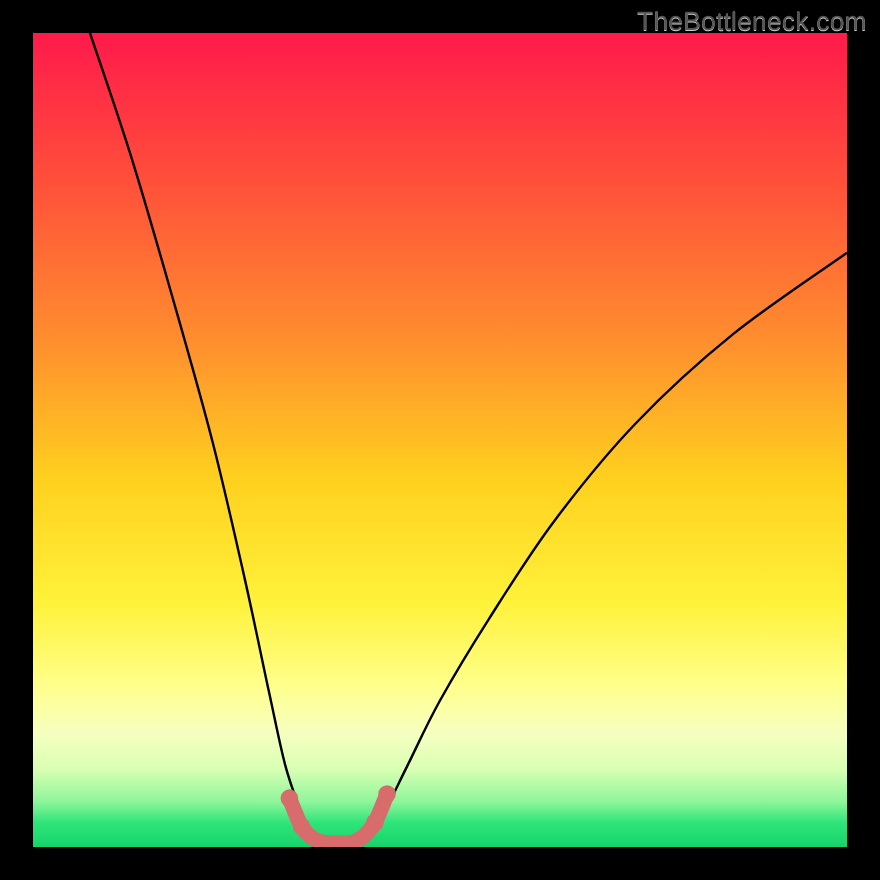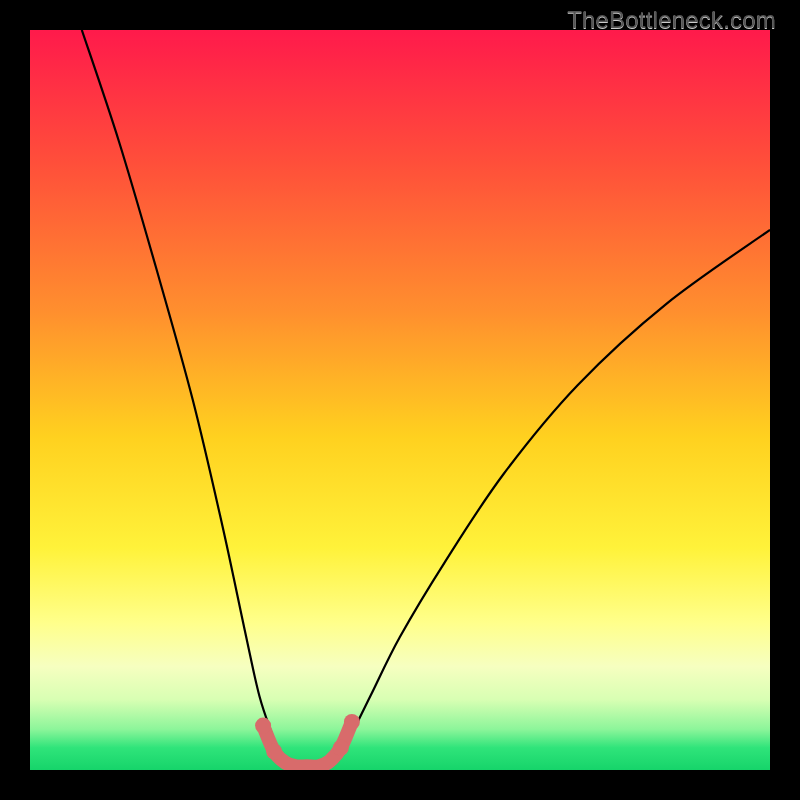"TheBottleneck.com" .watermark { right: 24px -> 12px }
